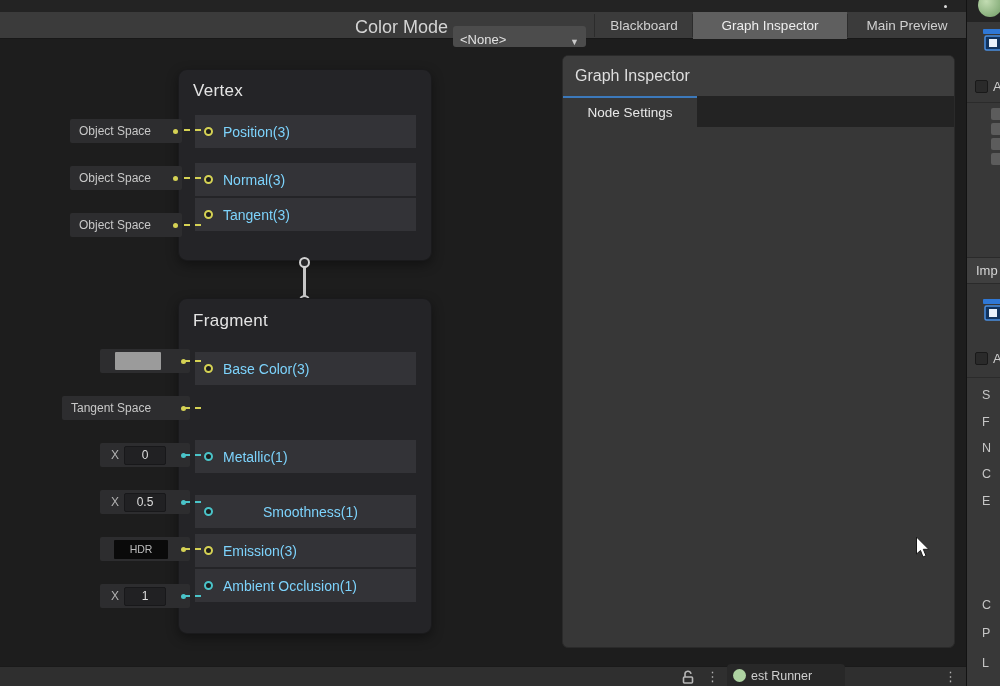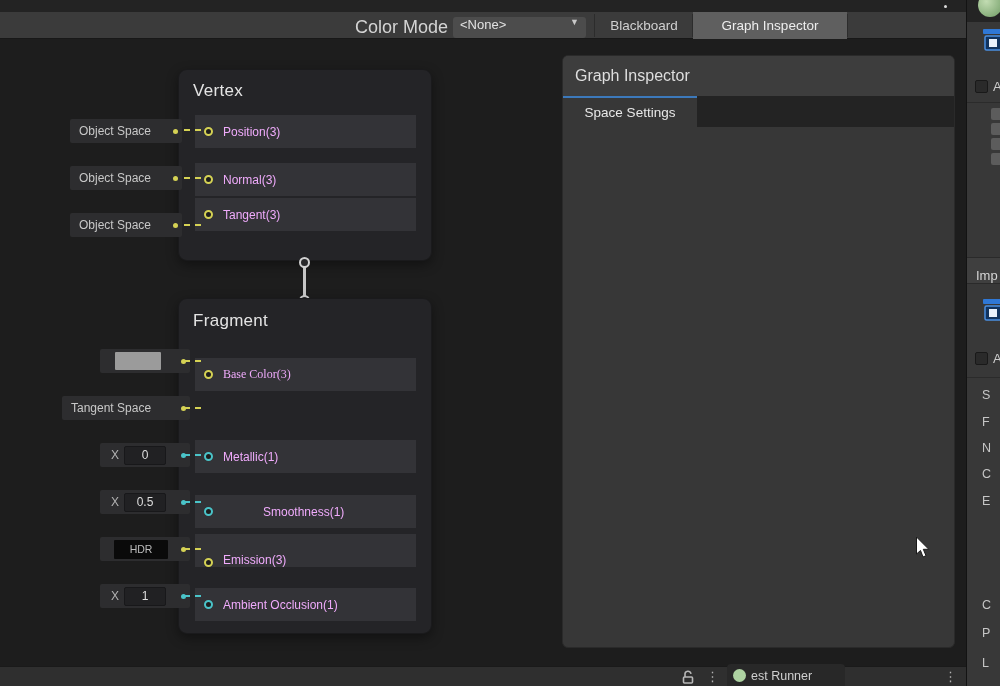"Main Preview" div.abs { html: none -> <div>Main Preview</div> }
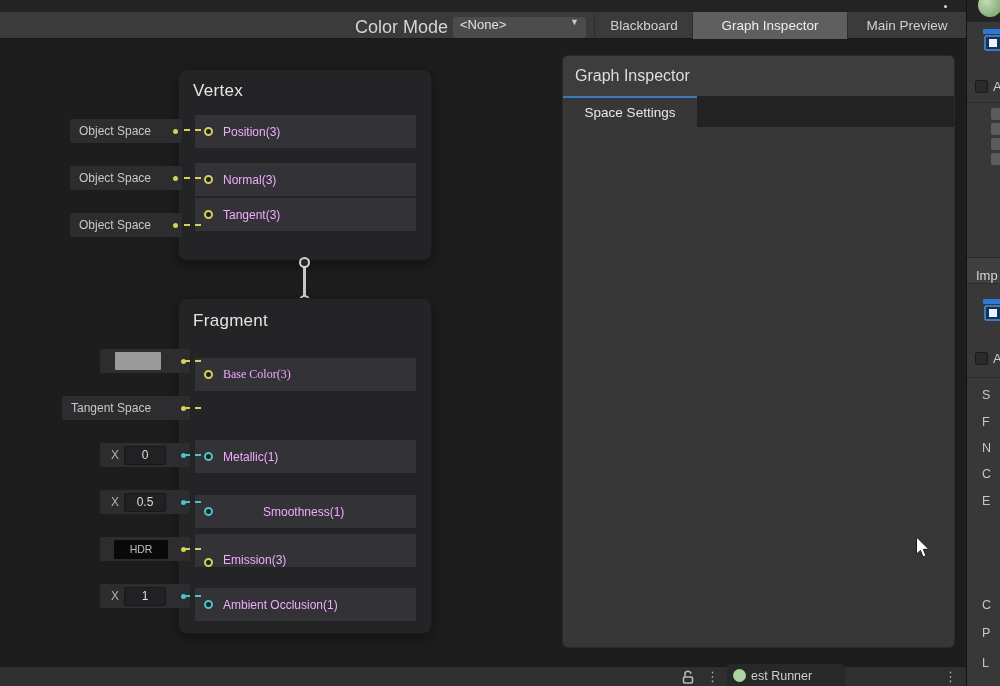"<None>" .dropdown { align-items: flex-start -> flex-end; top: 5px -> 14px }
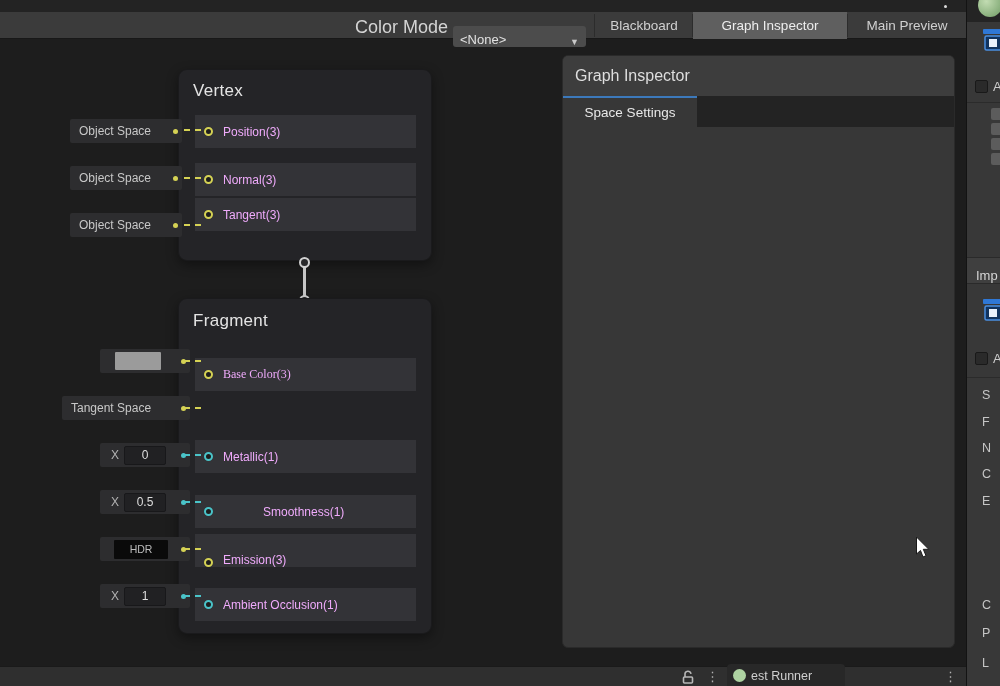"Space Settings" div.gi-tab { text: Space -> Node }
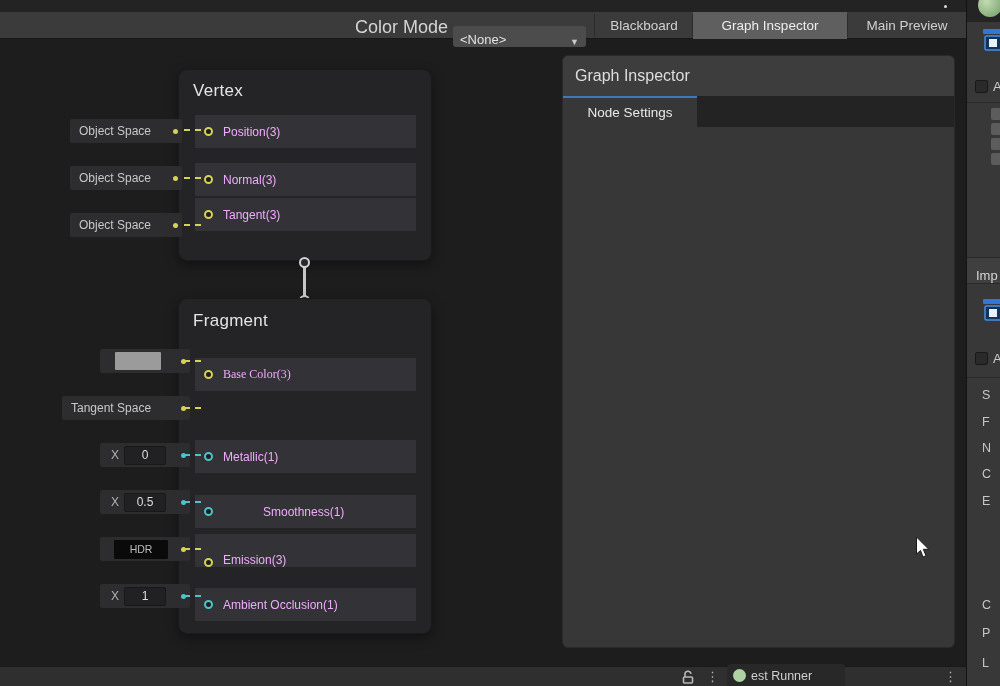"Position(3)" .nrow .lbl { color: #f0abfc -> #7dd3fc; font-size: 12px -> 14px }
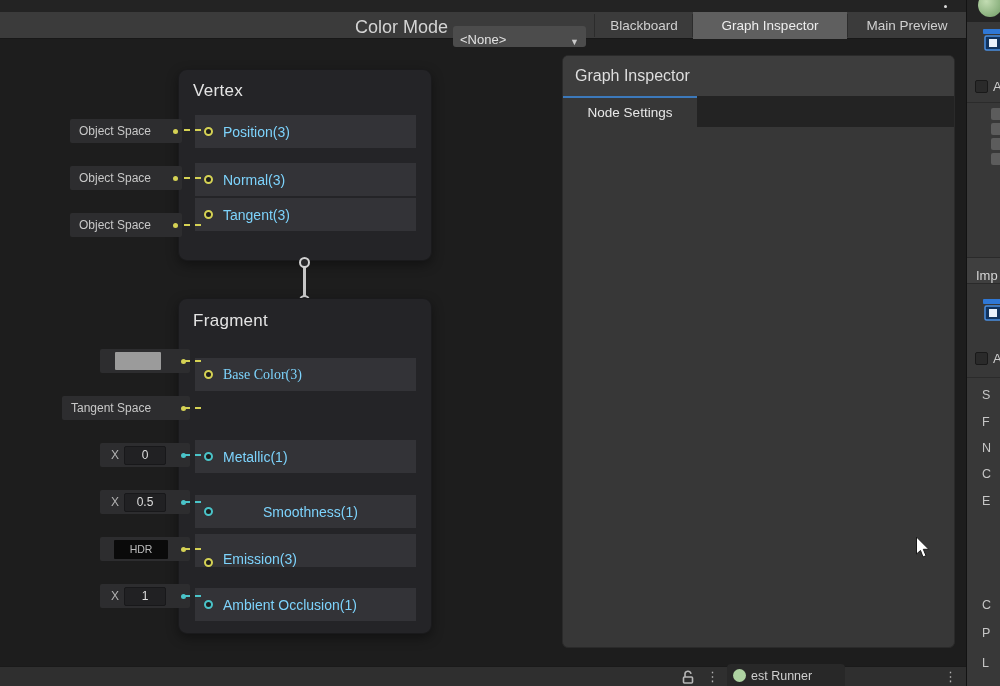"Imp" div.rp-section { align-items: flex-end -> none }
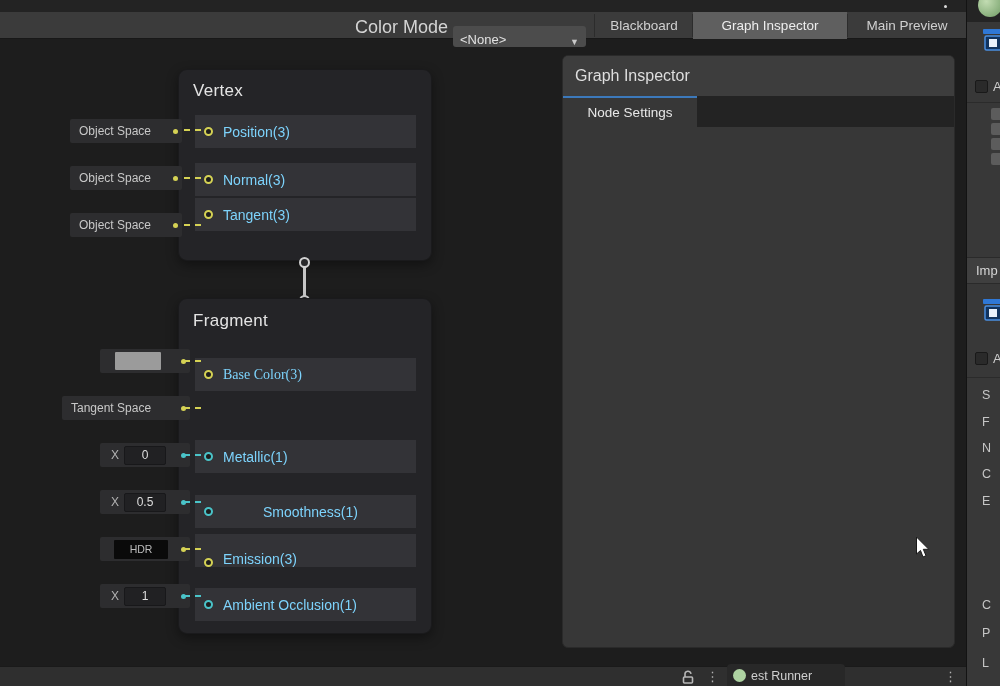"Base Color(3)" div.nrow { font-family: Liberation Serif, serif -> none; top: 59px -> 53px }
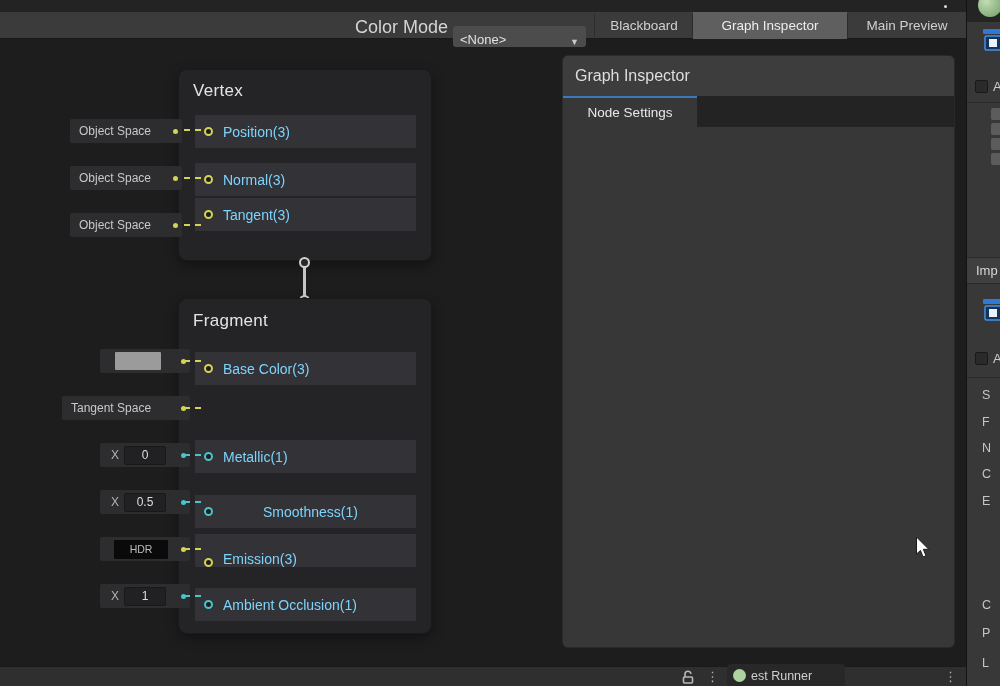"Emission(3)" div.nrow { align-items: flex-end -> none }
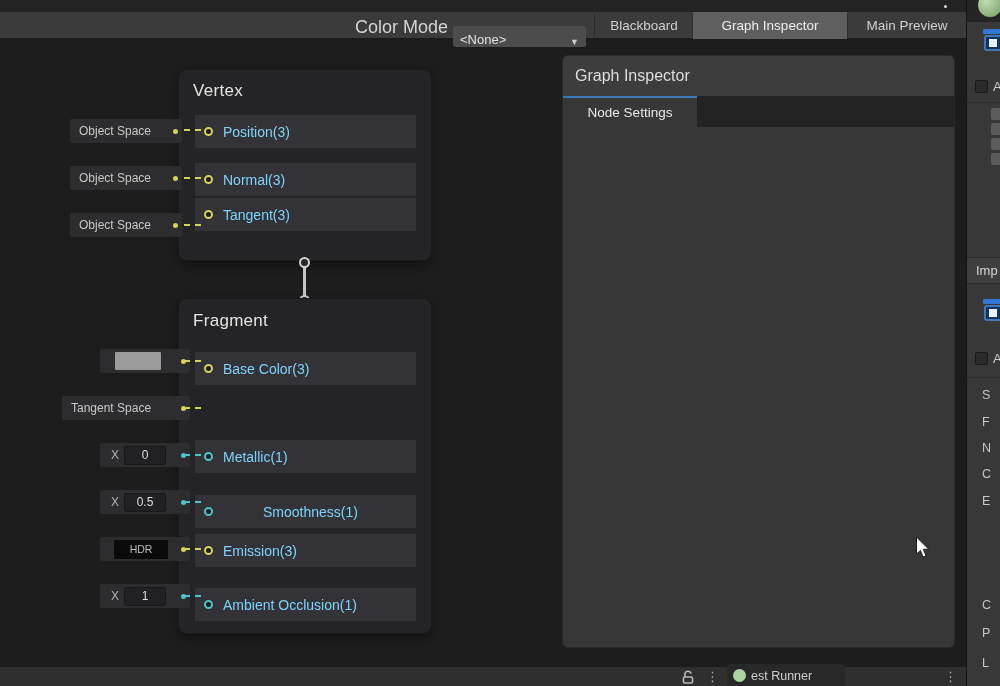"Ambient Occlusion(1)" div.nrow { top: 289px -> 270px }
